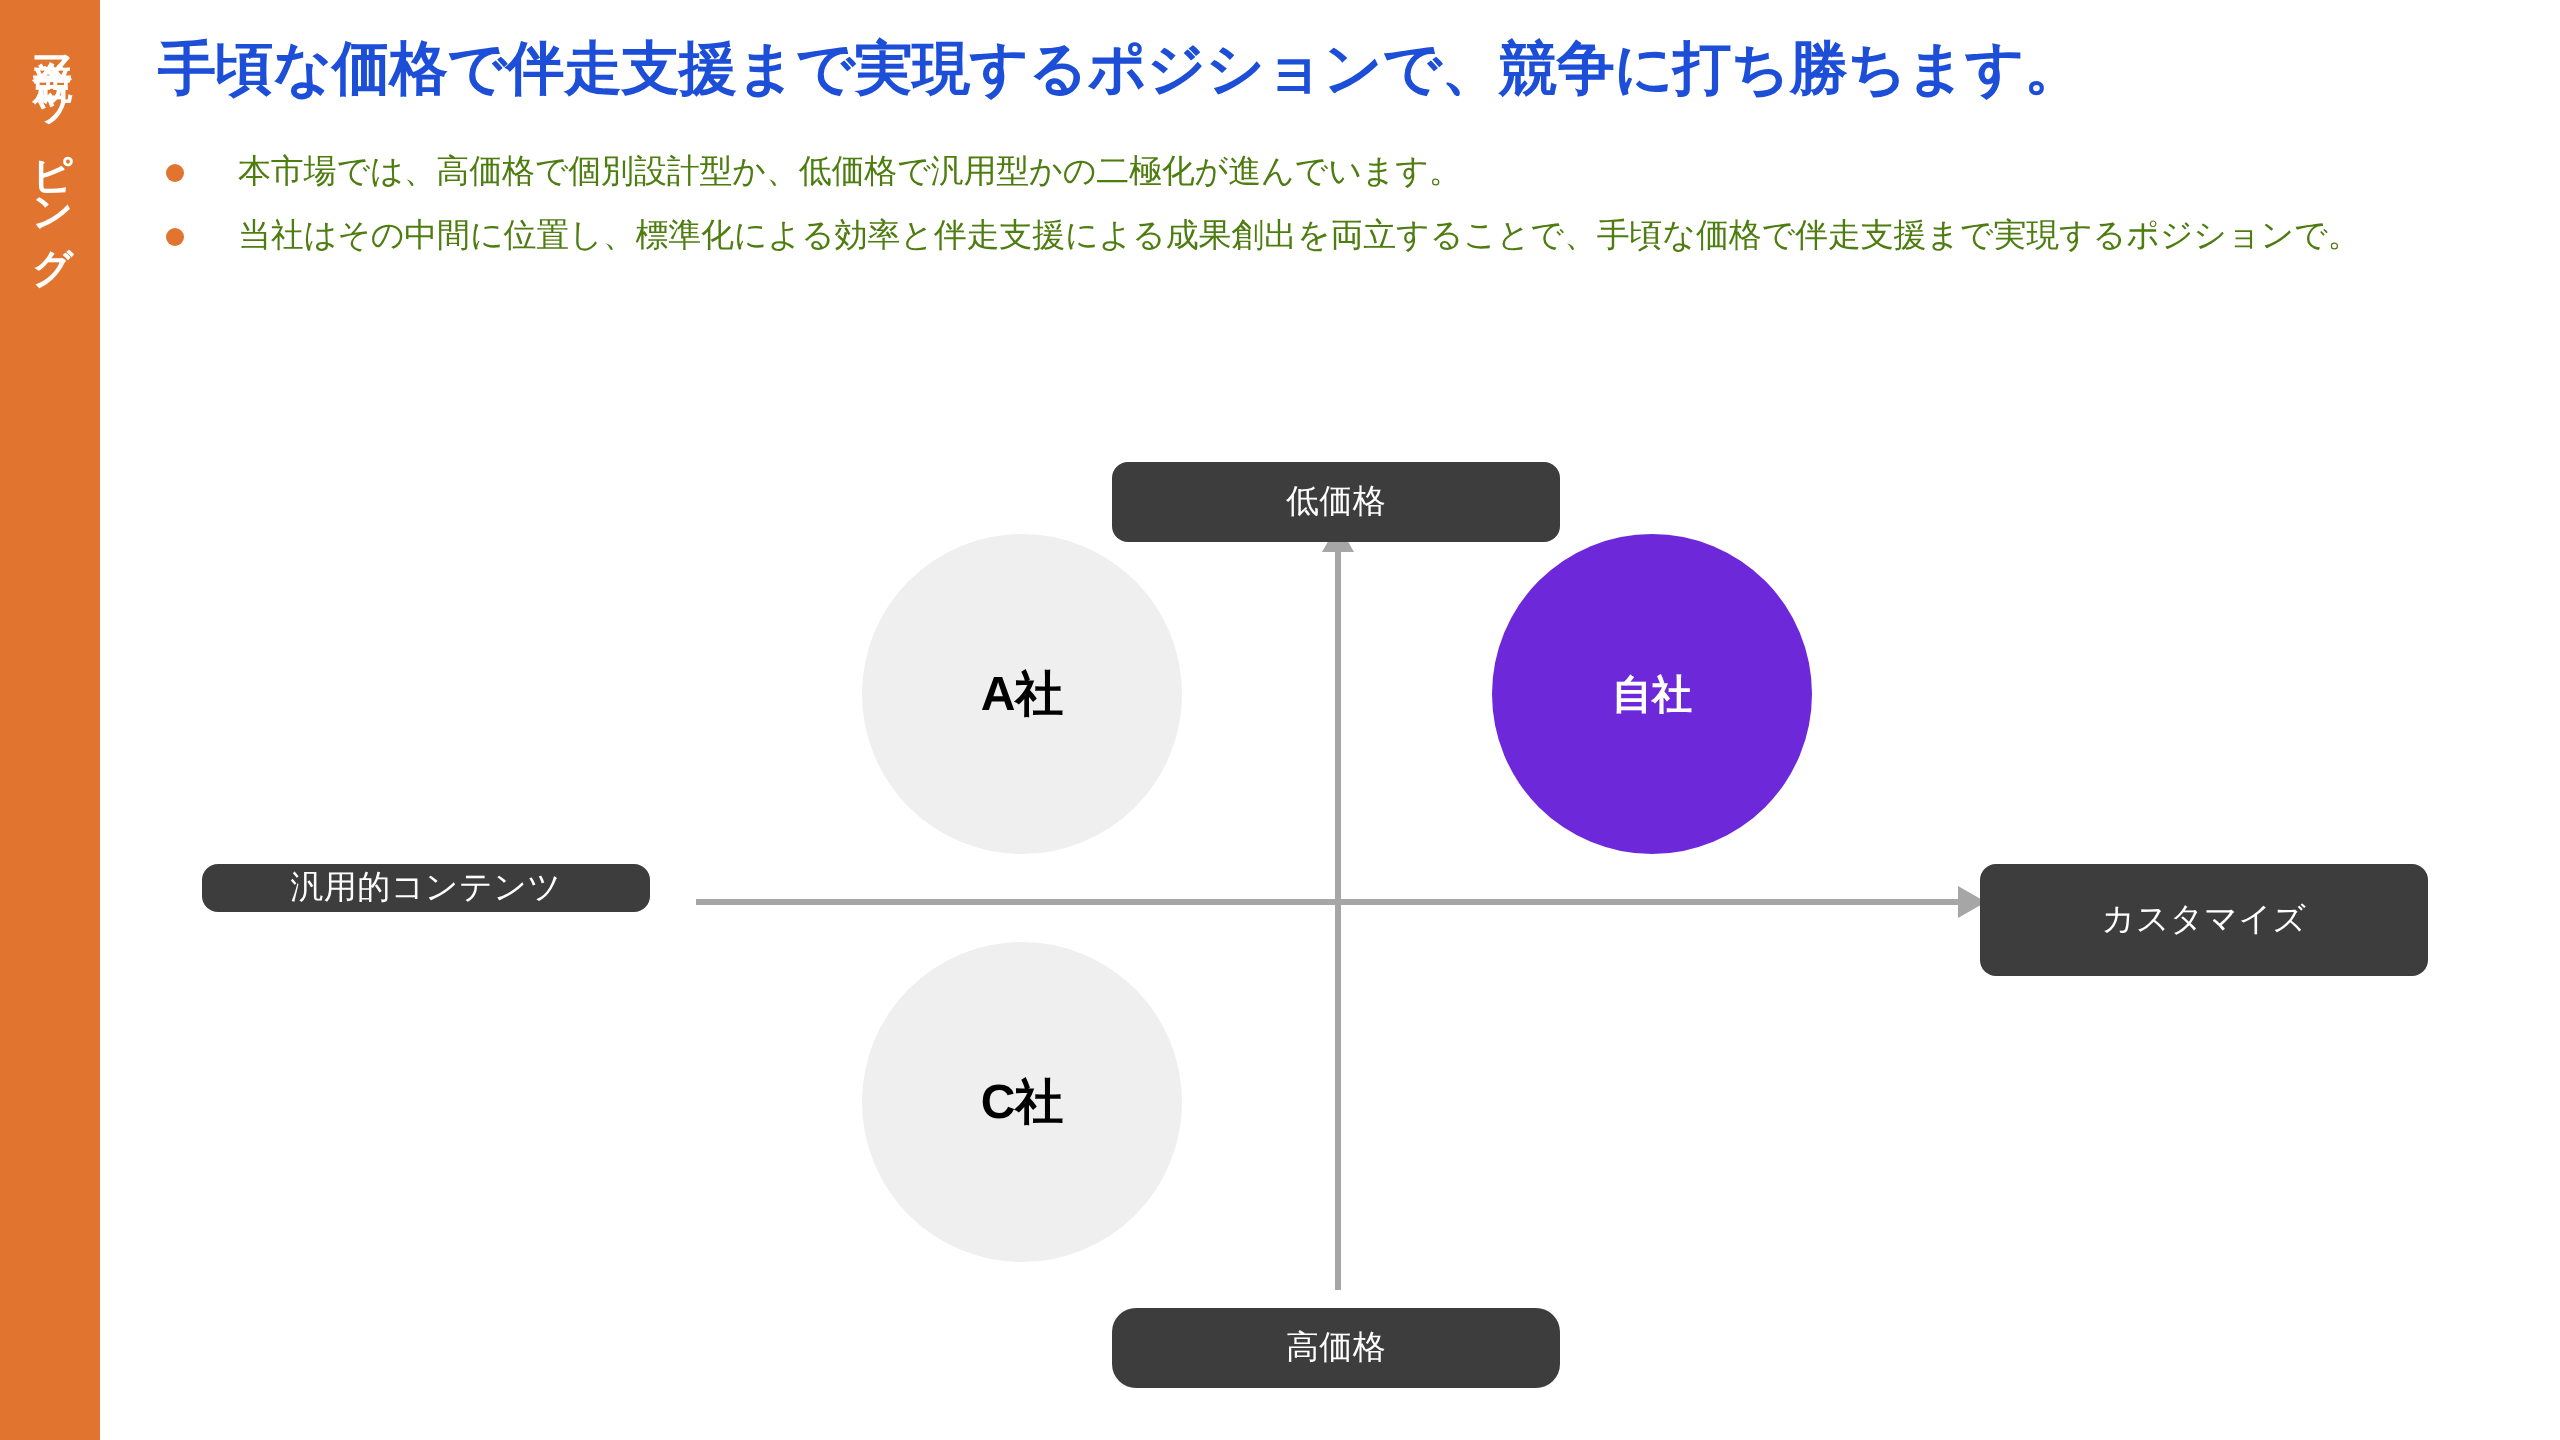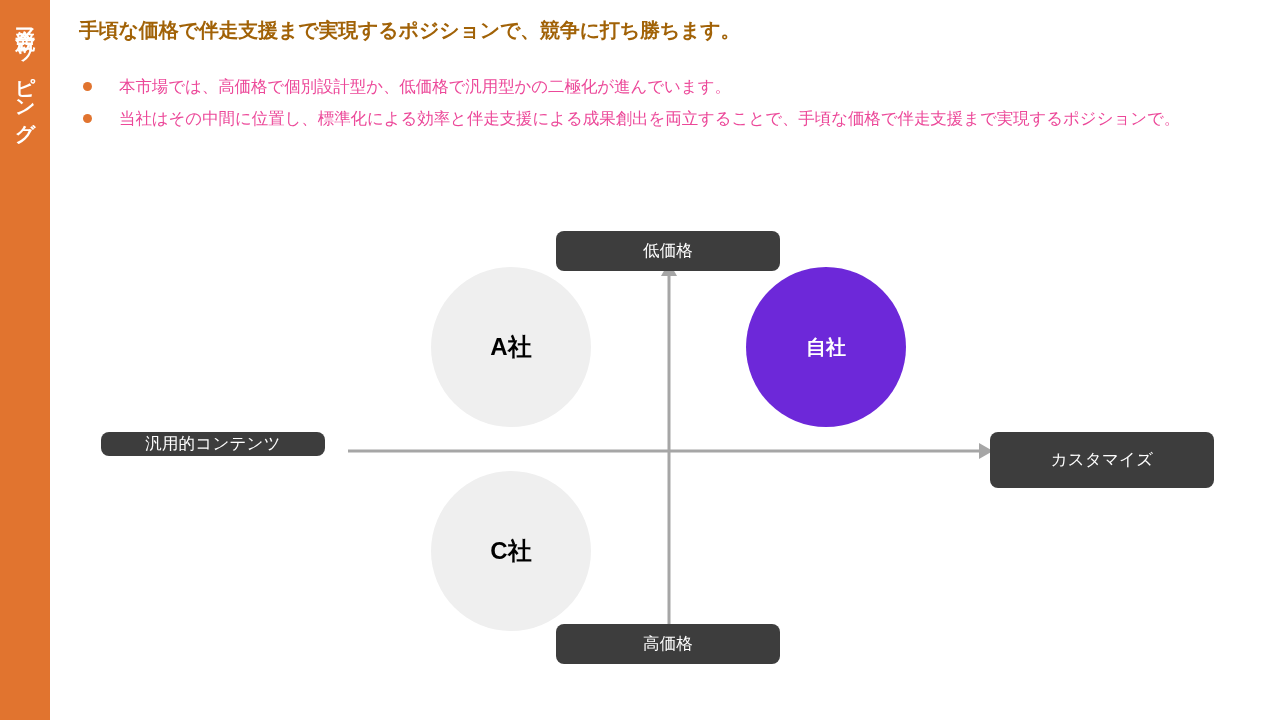"手頃な価格で伴走支援まで実現するポジションで、競争に打ち勝ちます。" .title { color: #a16207 -> #1d4ed8; font-size: 20px -> 29px }
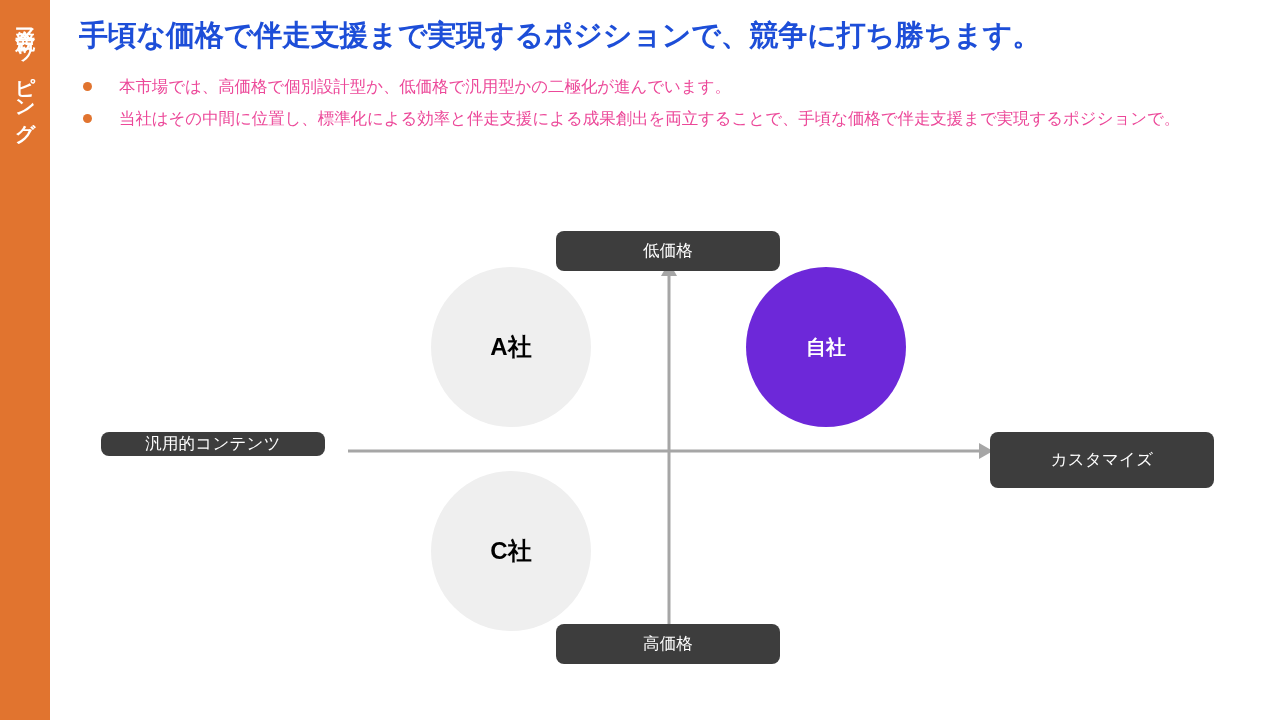"本市場では、高価格で個別設計型か、低価格で汎用型かの二極化が進んでいます。" .bullet-row { color: #ec4899 -> #4d7c0f }
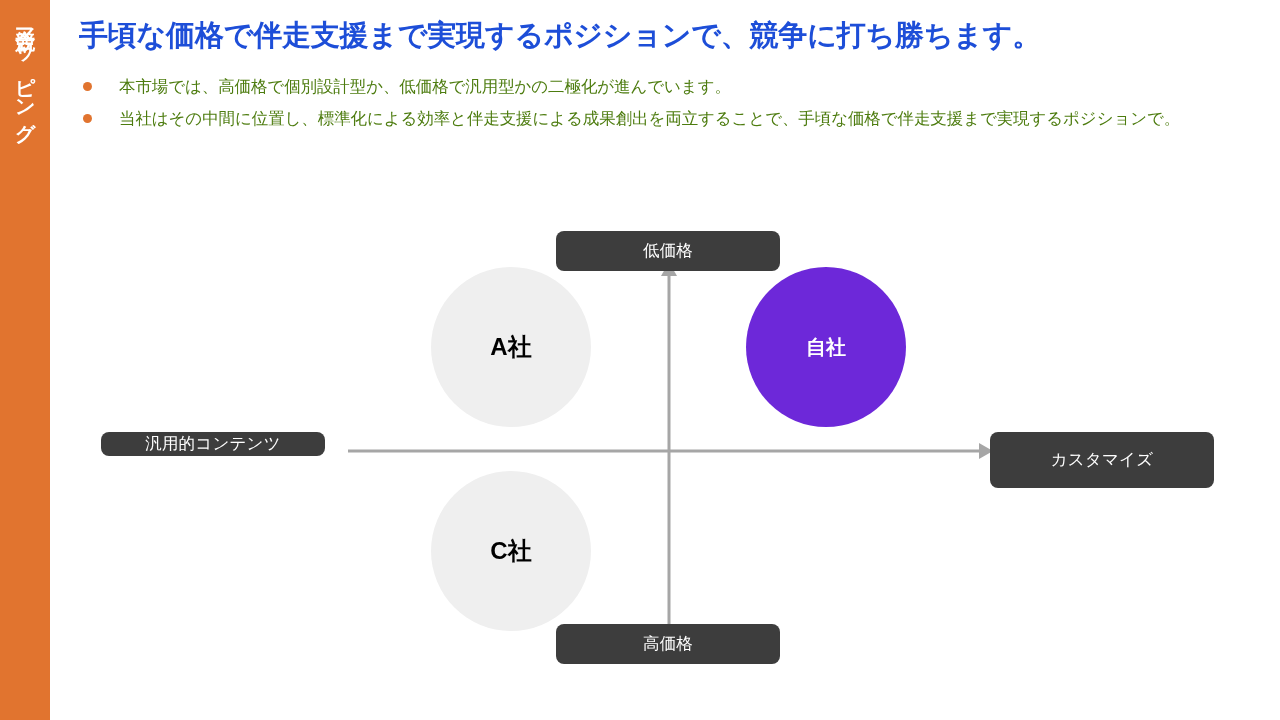"高価格" .pill-bottom { border-radius: none -> 12px; top: 624px -> 654px }
